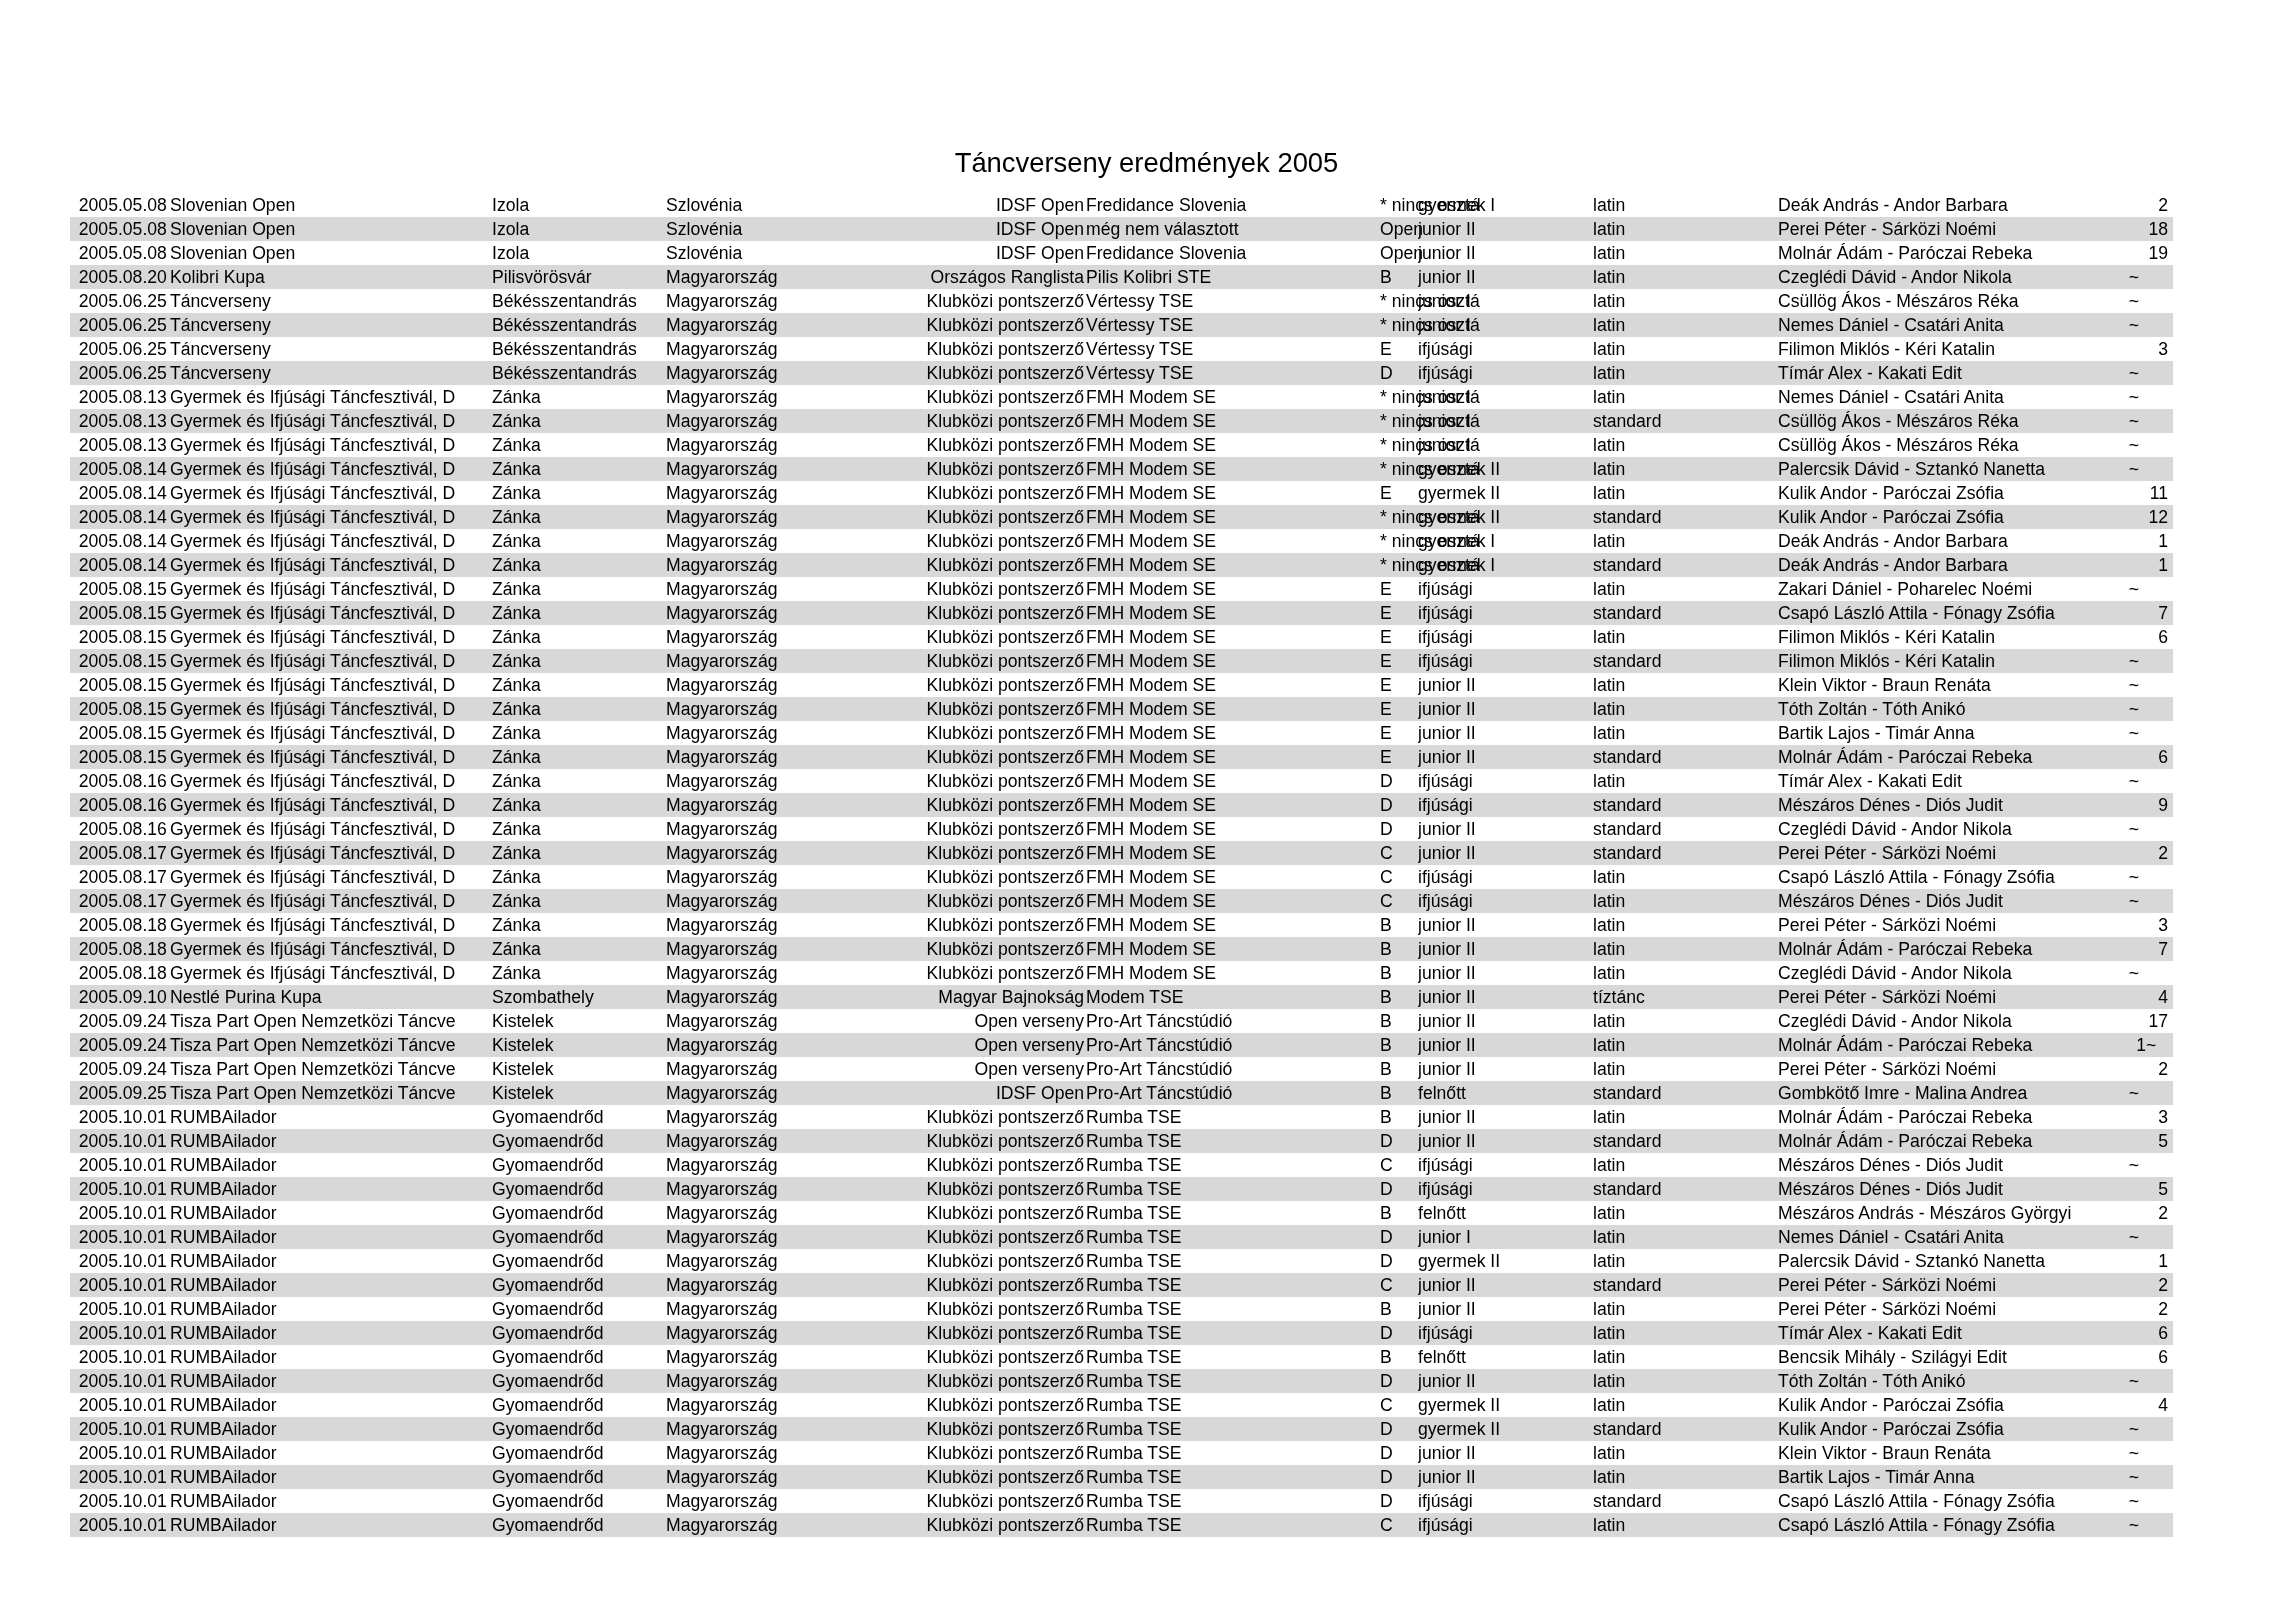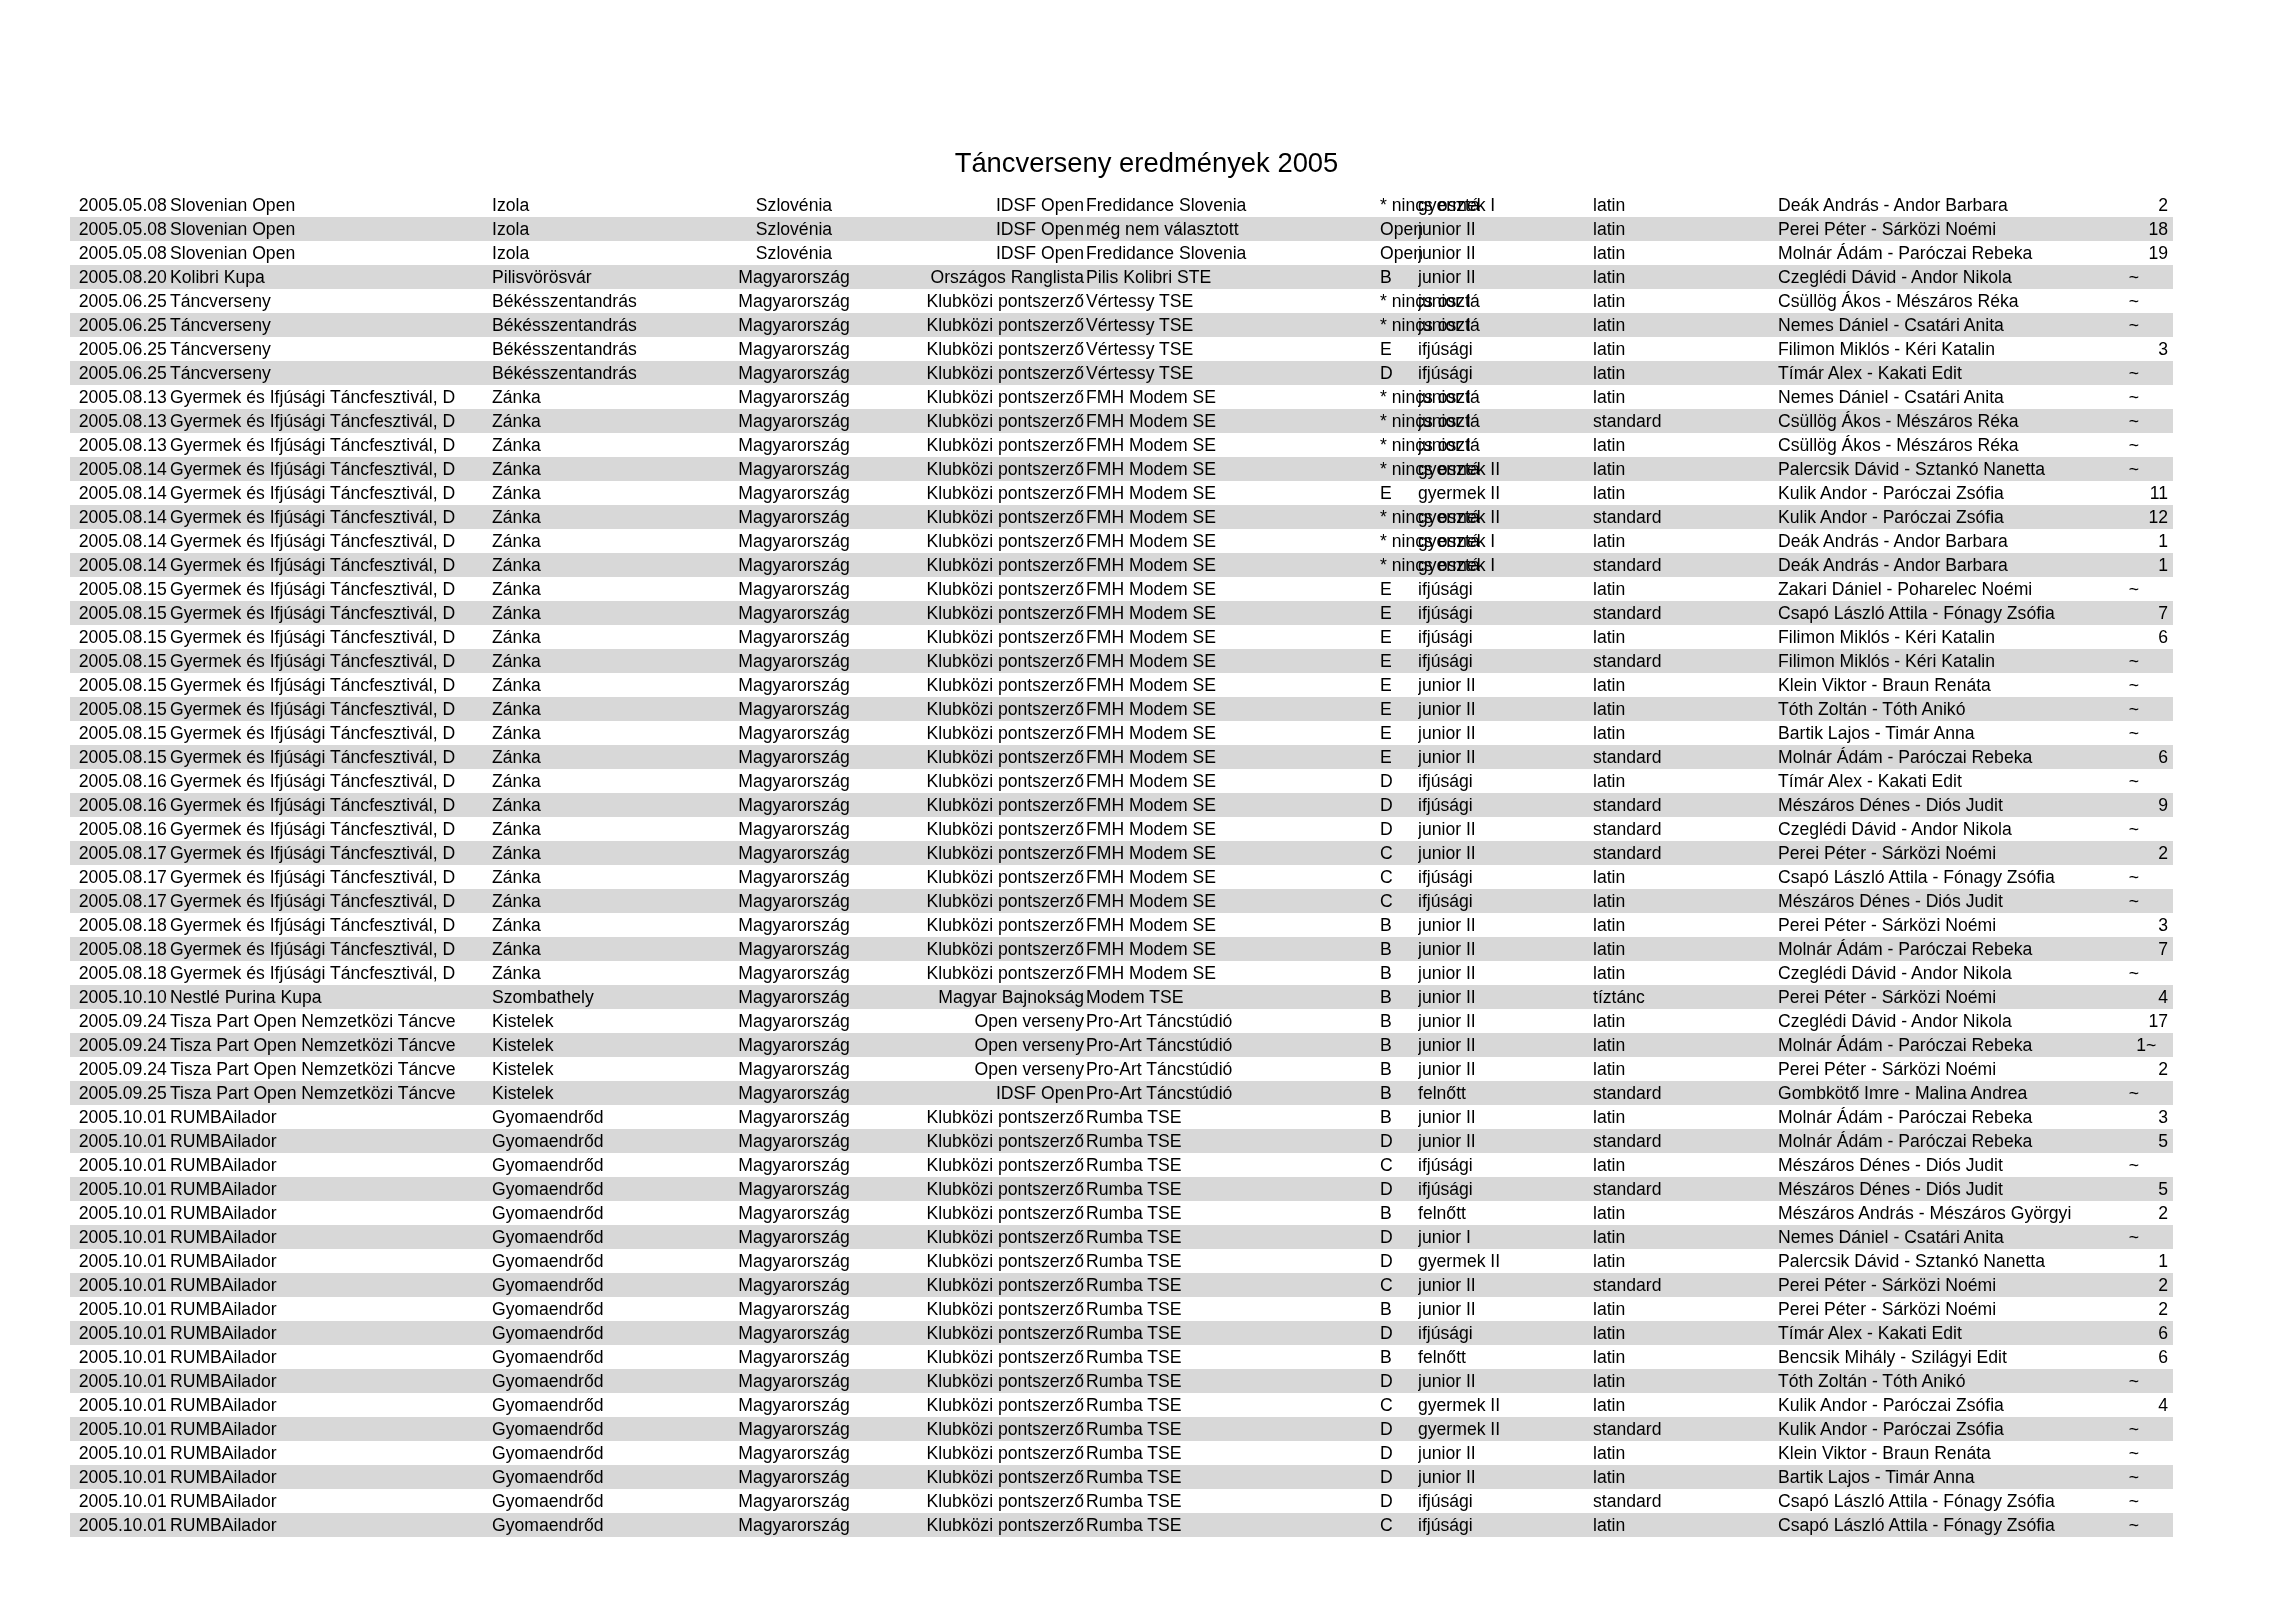"Szlovénia" .c-country { left: 632px -> 596px; text-align: center -> none }
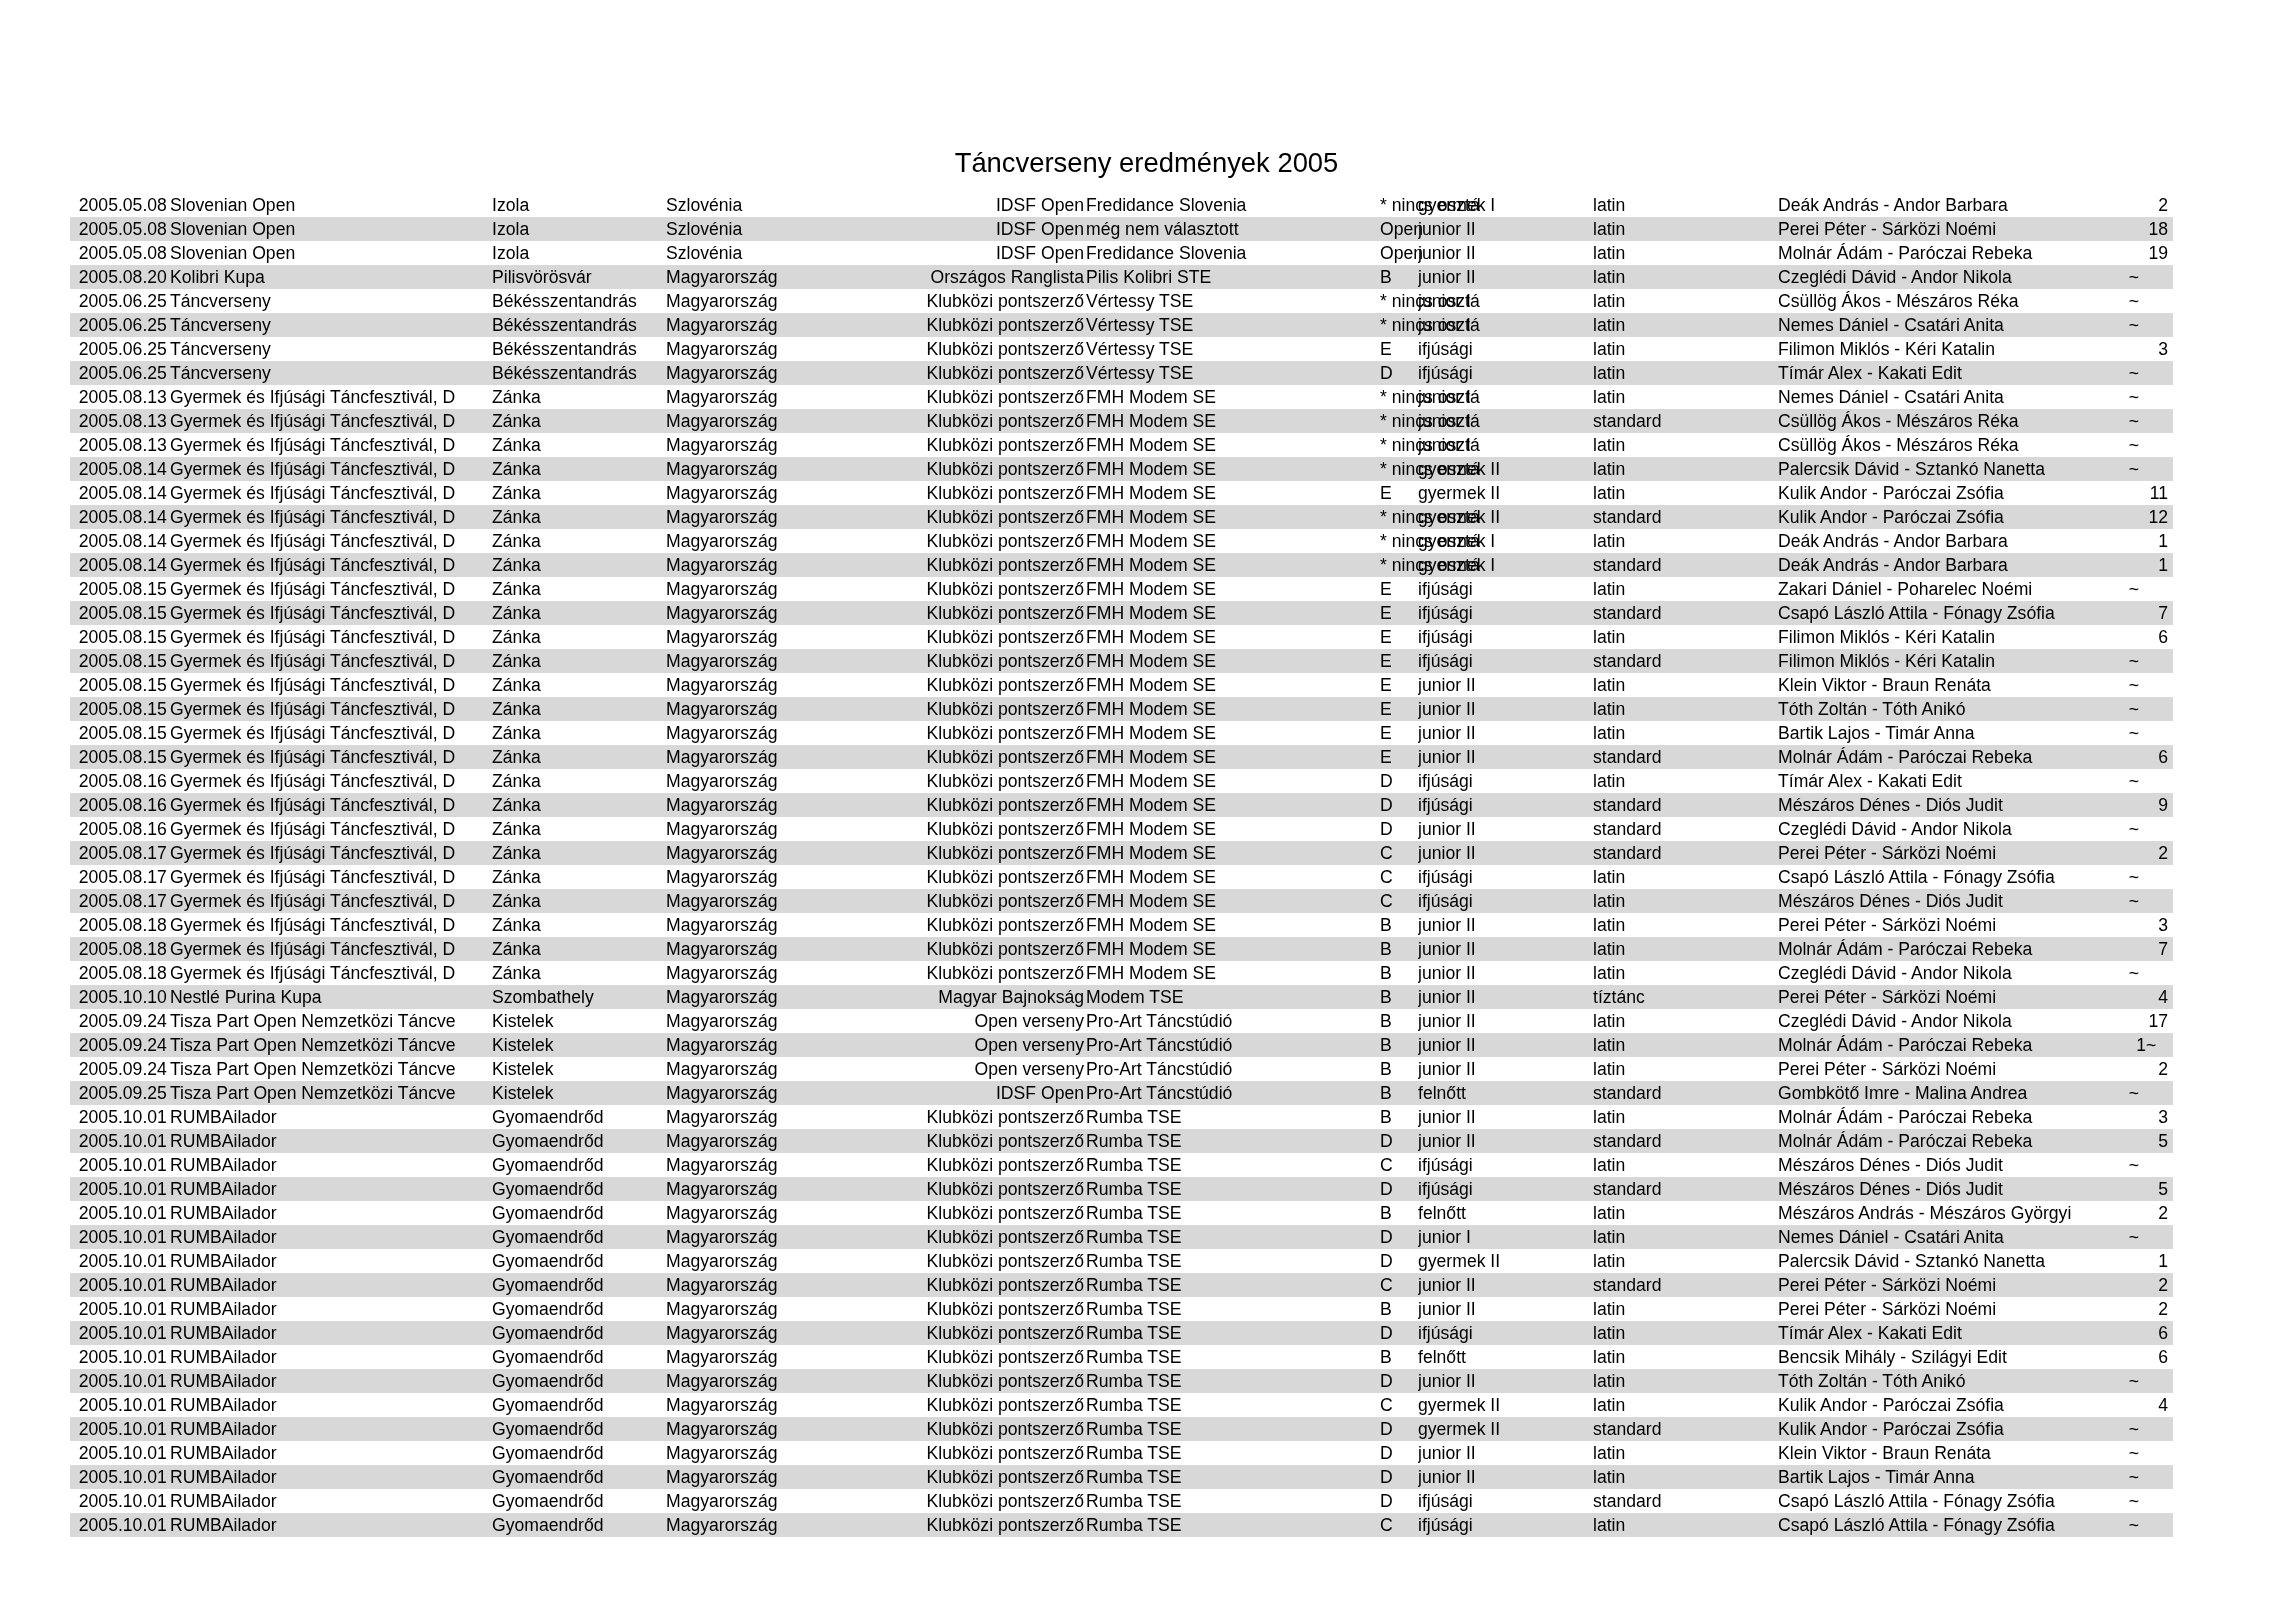"2005.10.10" span.cell { text: 2005.10.10 -> 2005.09.10 }
